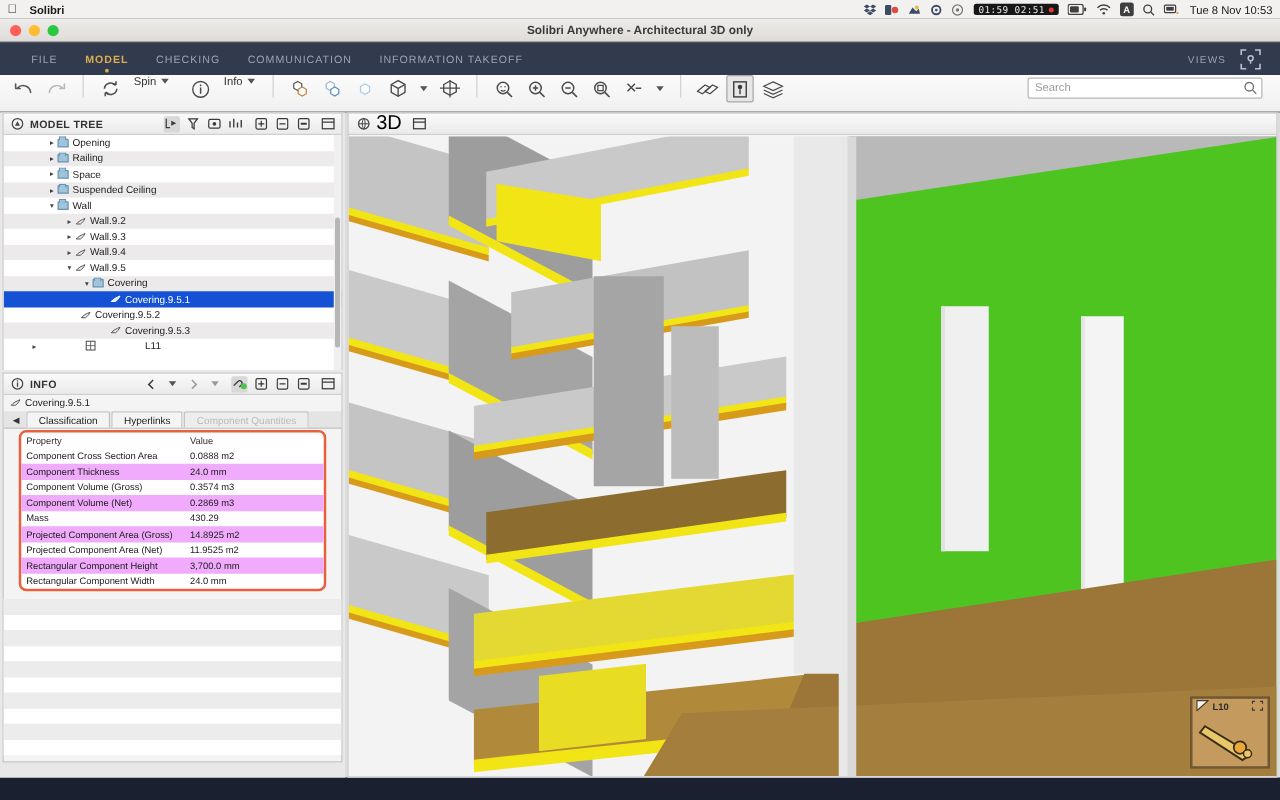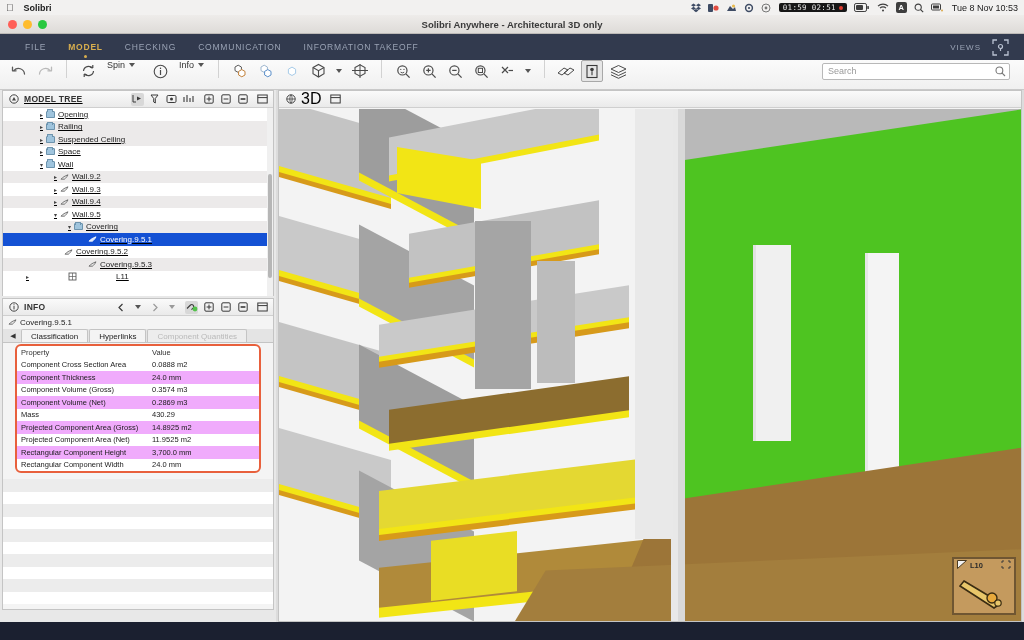"MODEL TREE" .mtree { text-decoration: underline -> none }
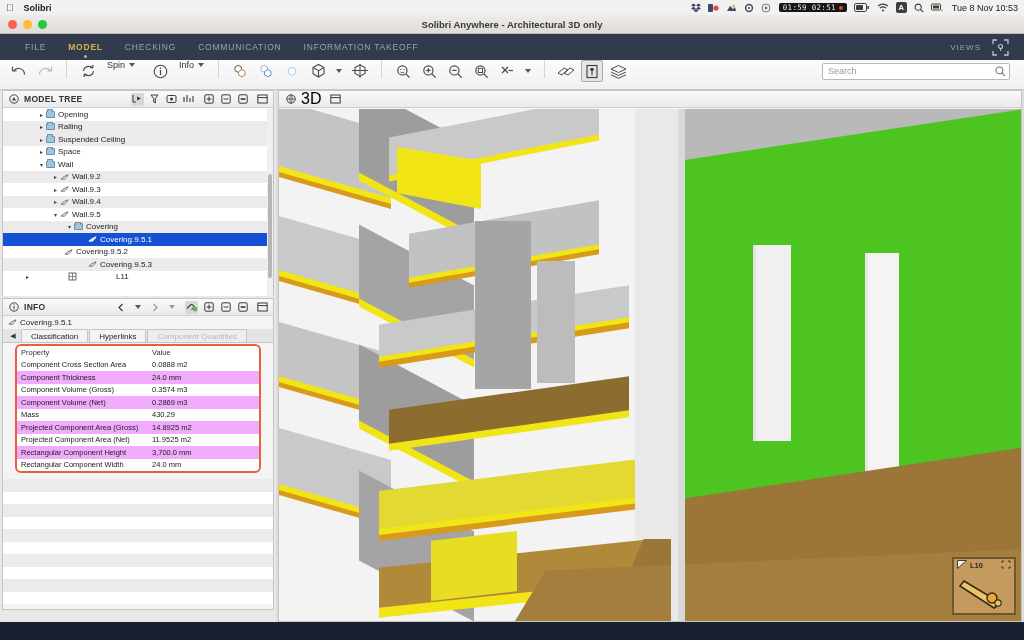"Suspended Ceiling" div.trow { order: before "Space" -> after "Space" }
